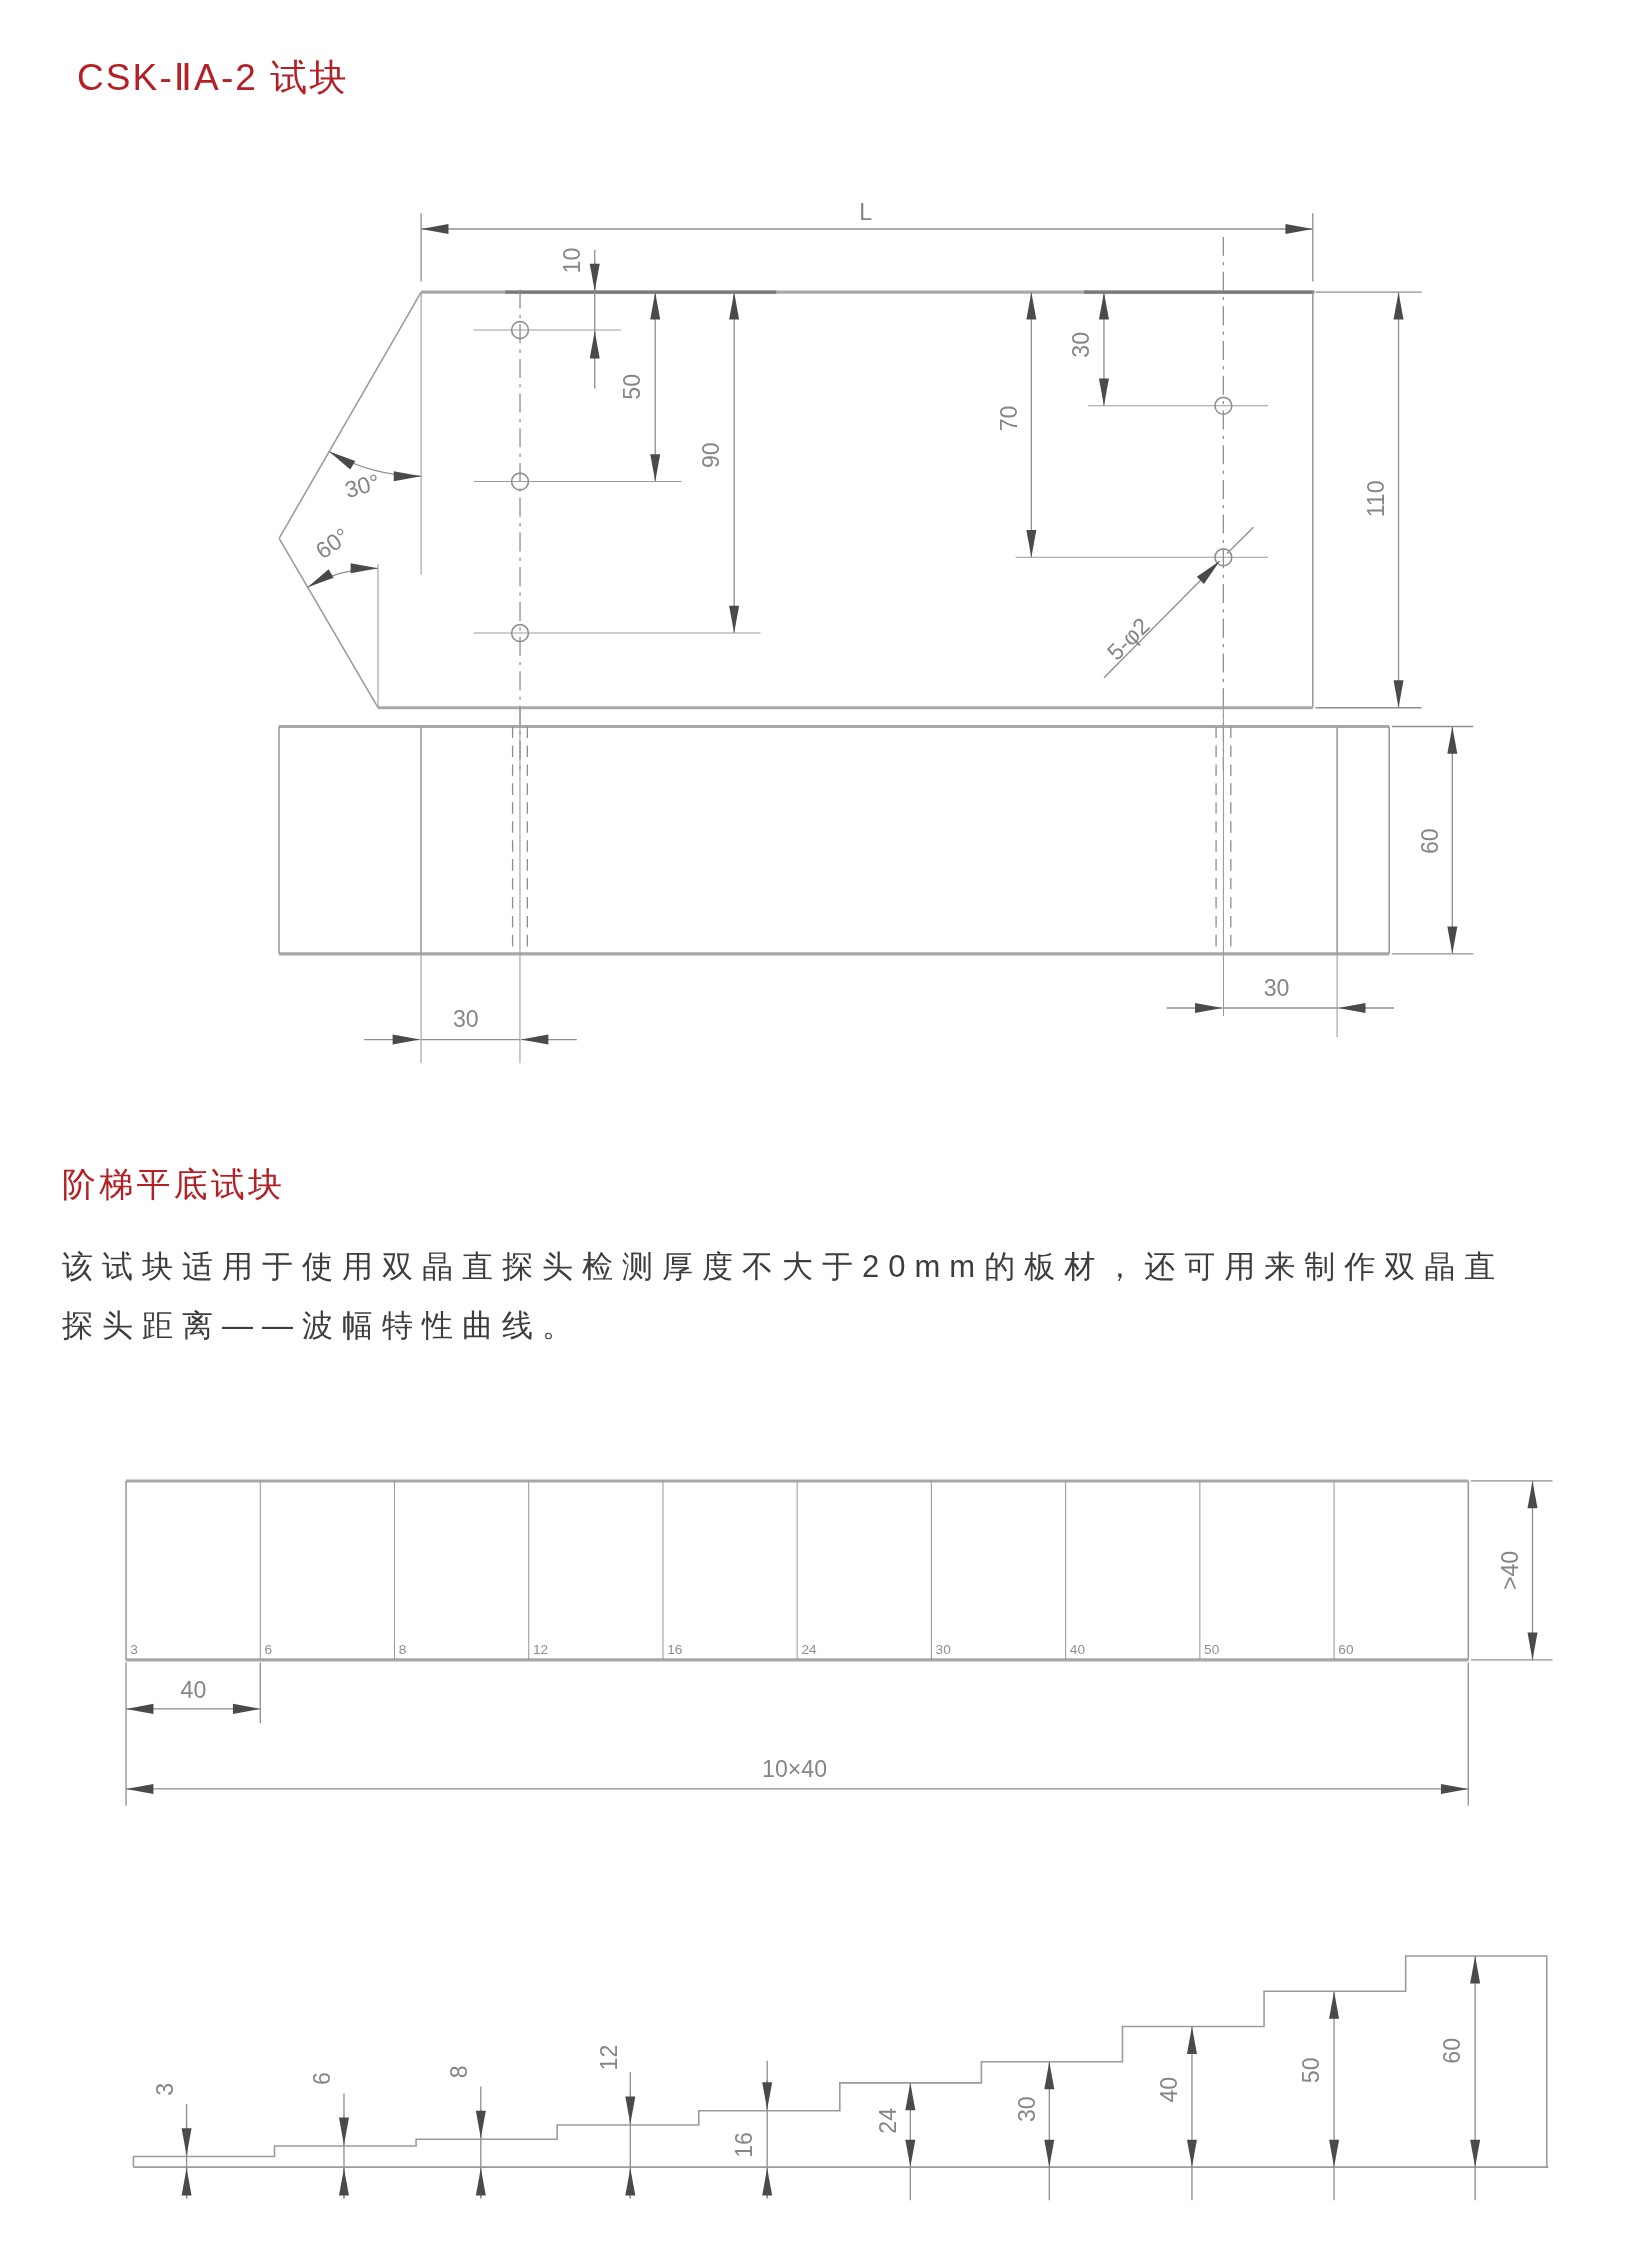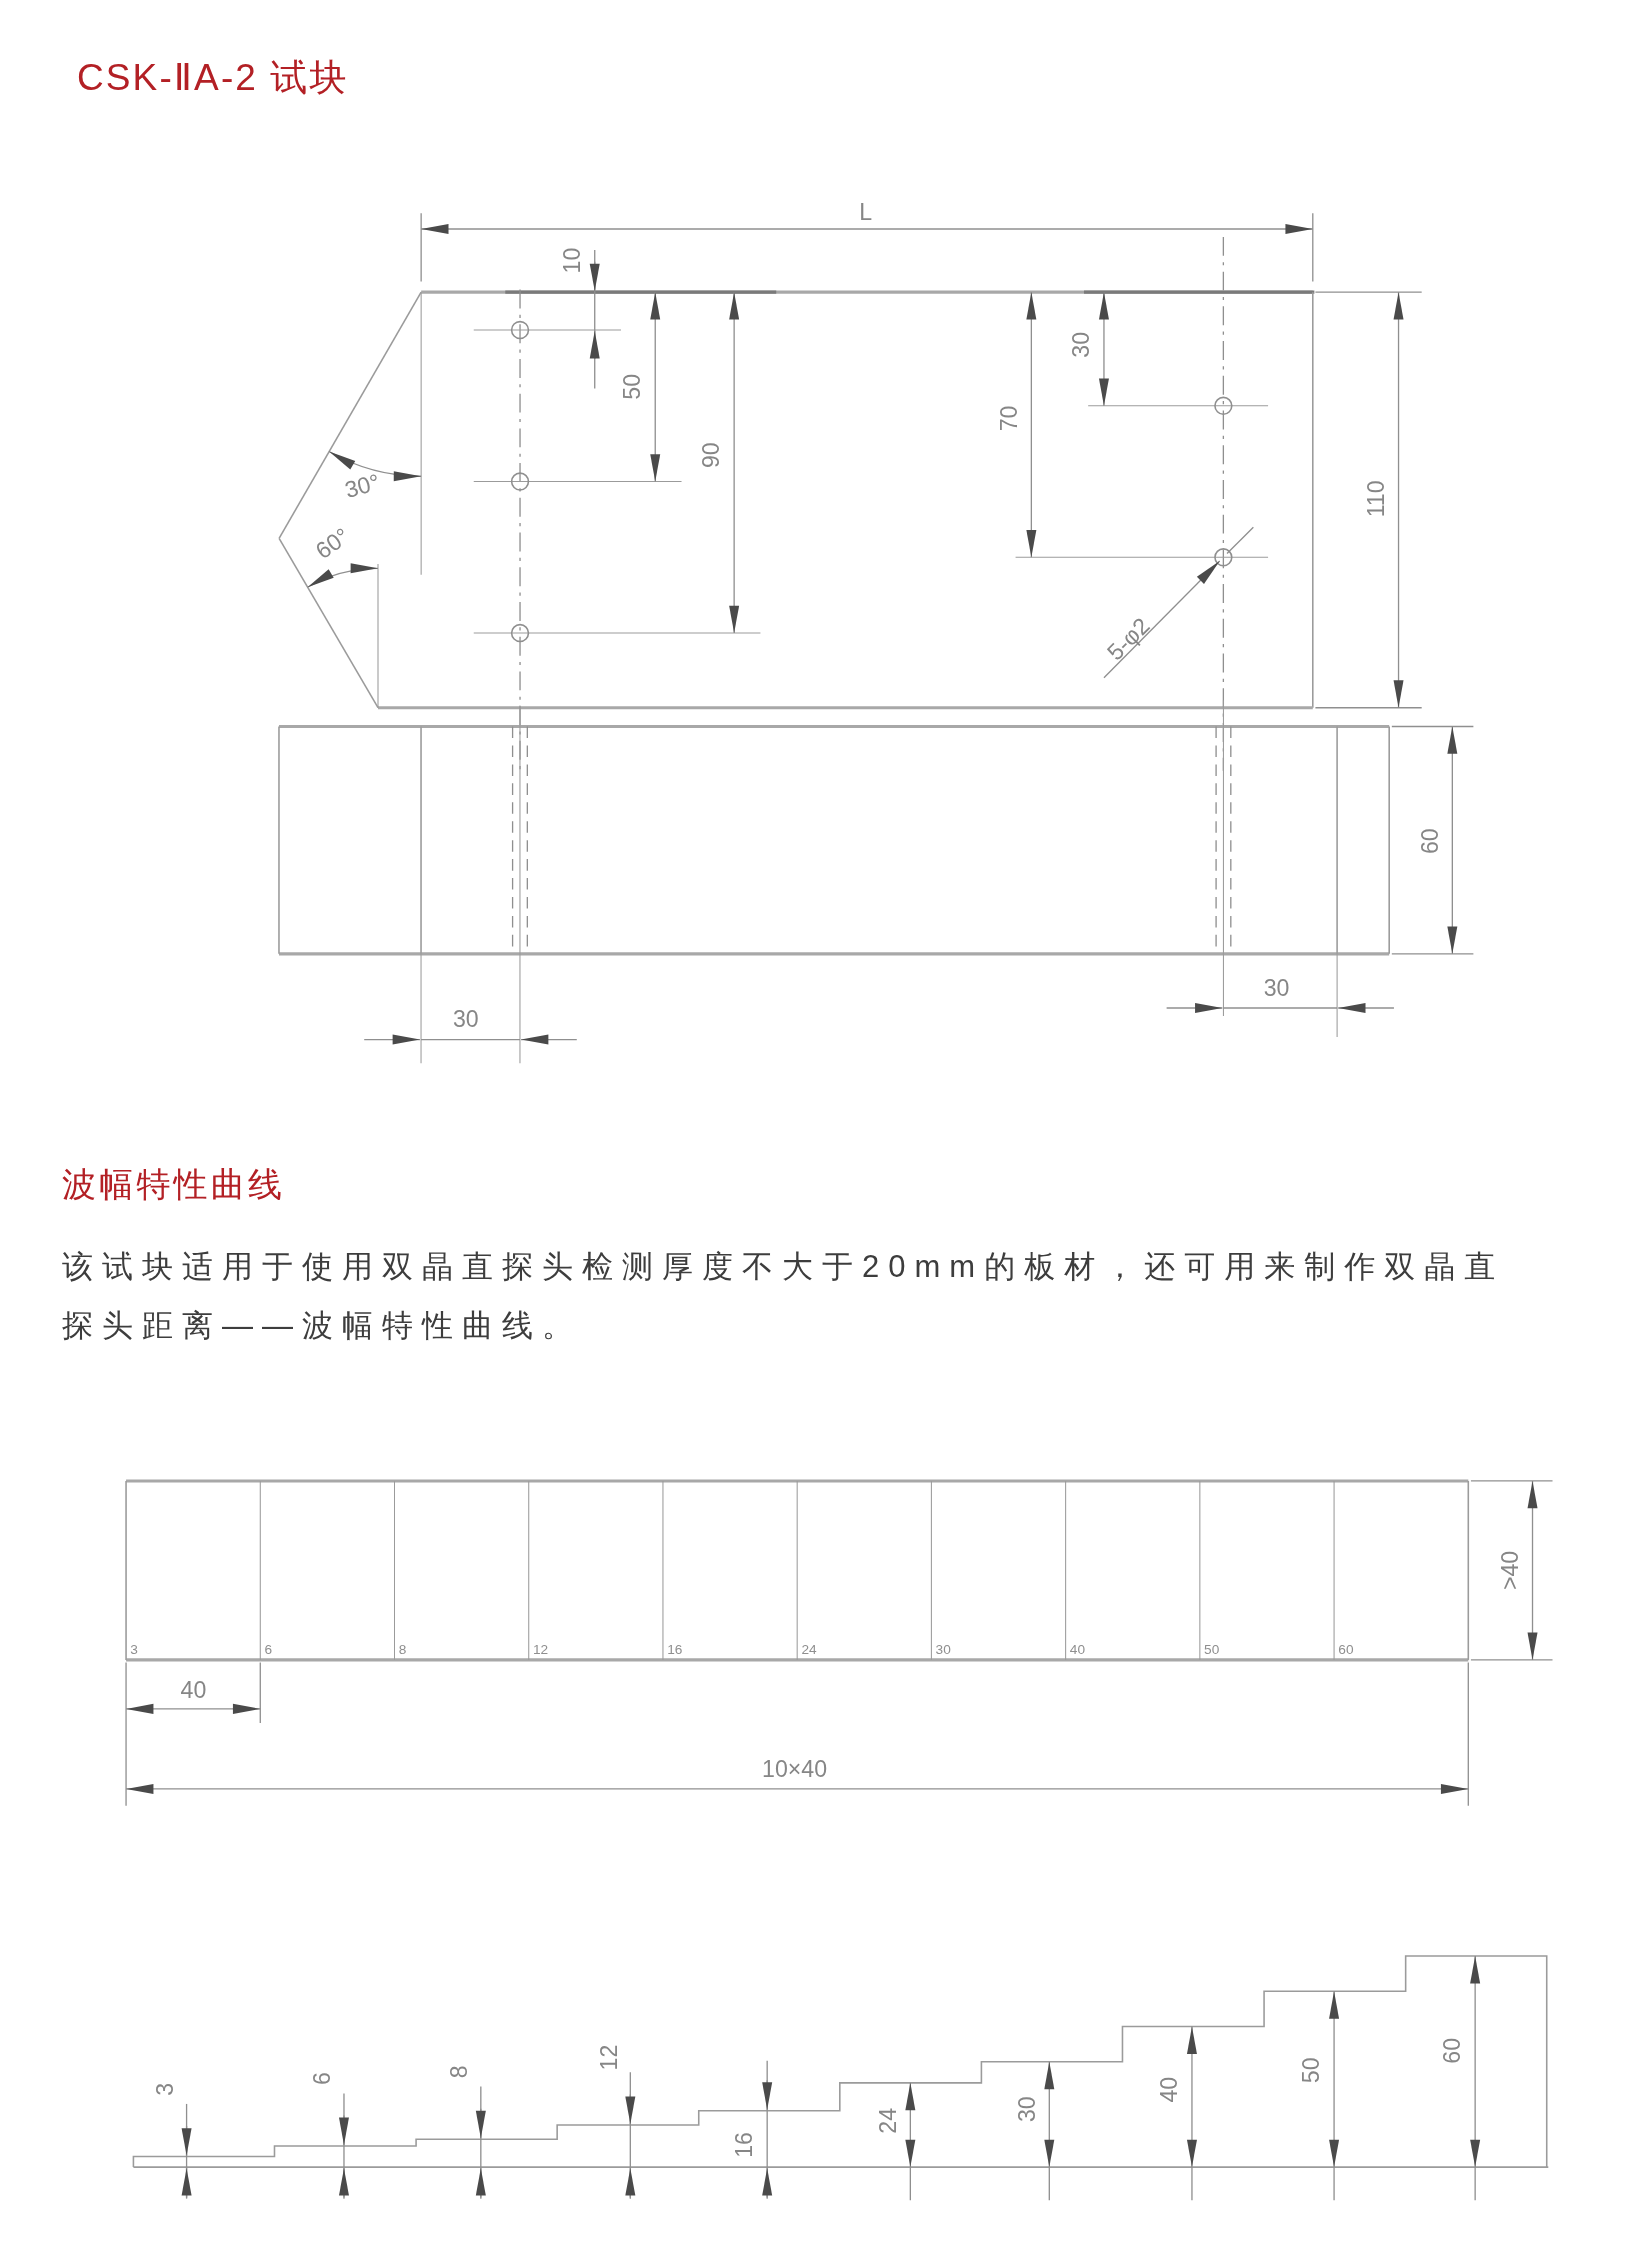"波幅特性曲线" div.abs { text: 波幅特性曲线 -> 阶梯平底试块 }
